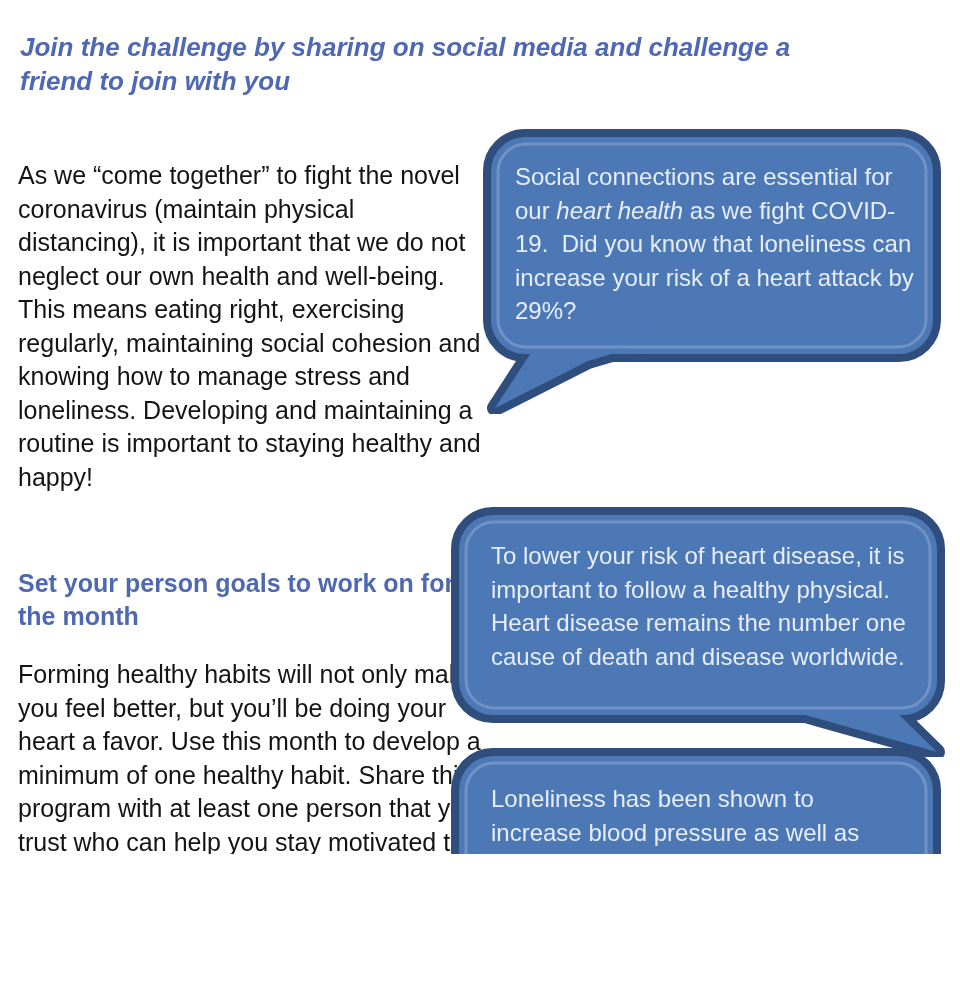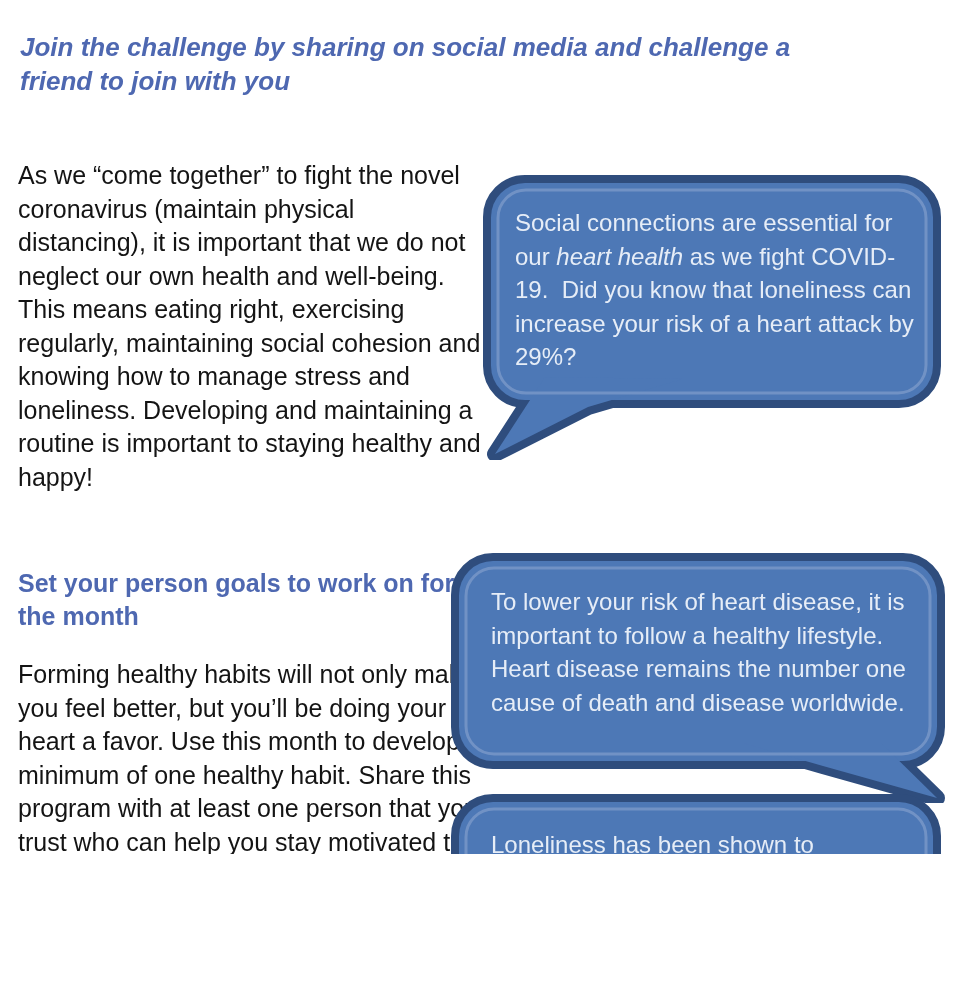"Social connections are essential for" .callout { margin-top: 46px -> none }
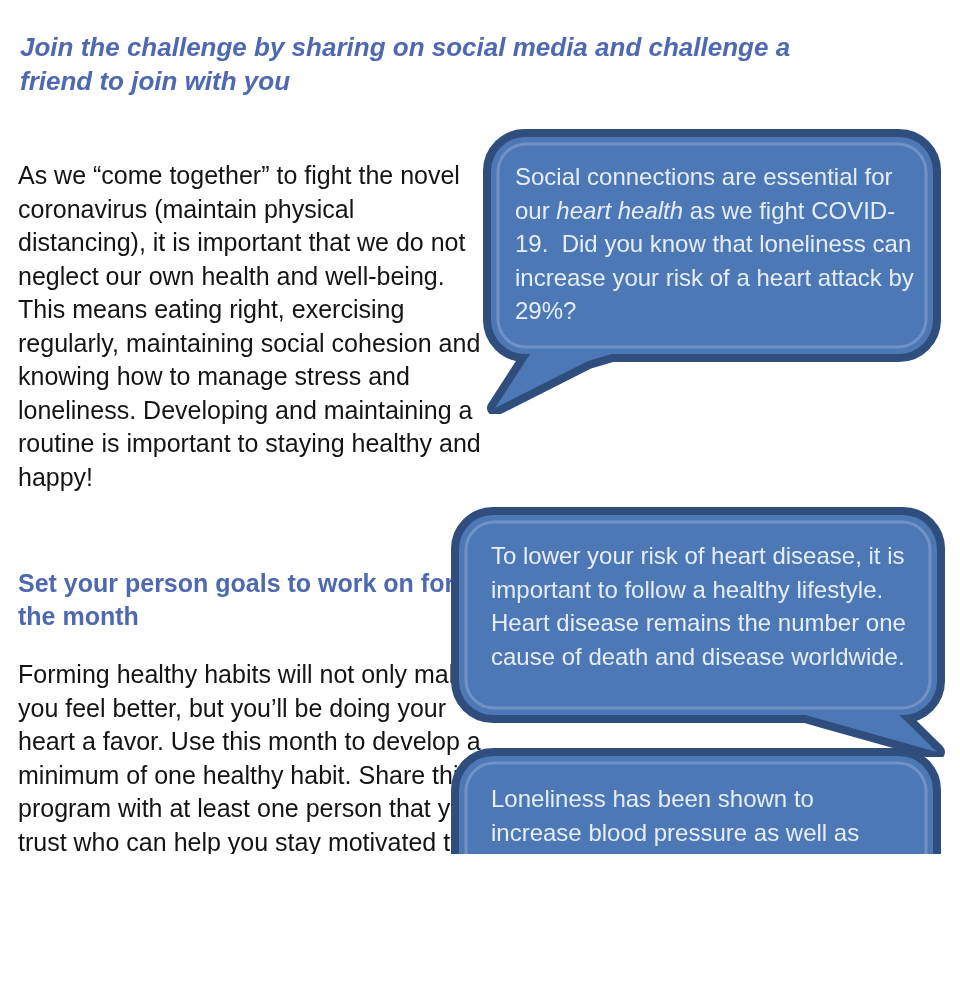"To lower your risk of" div.bubble-text { text: lifestyle -> physical }
